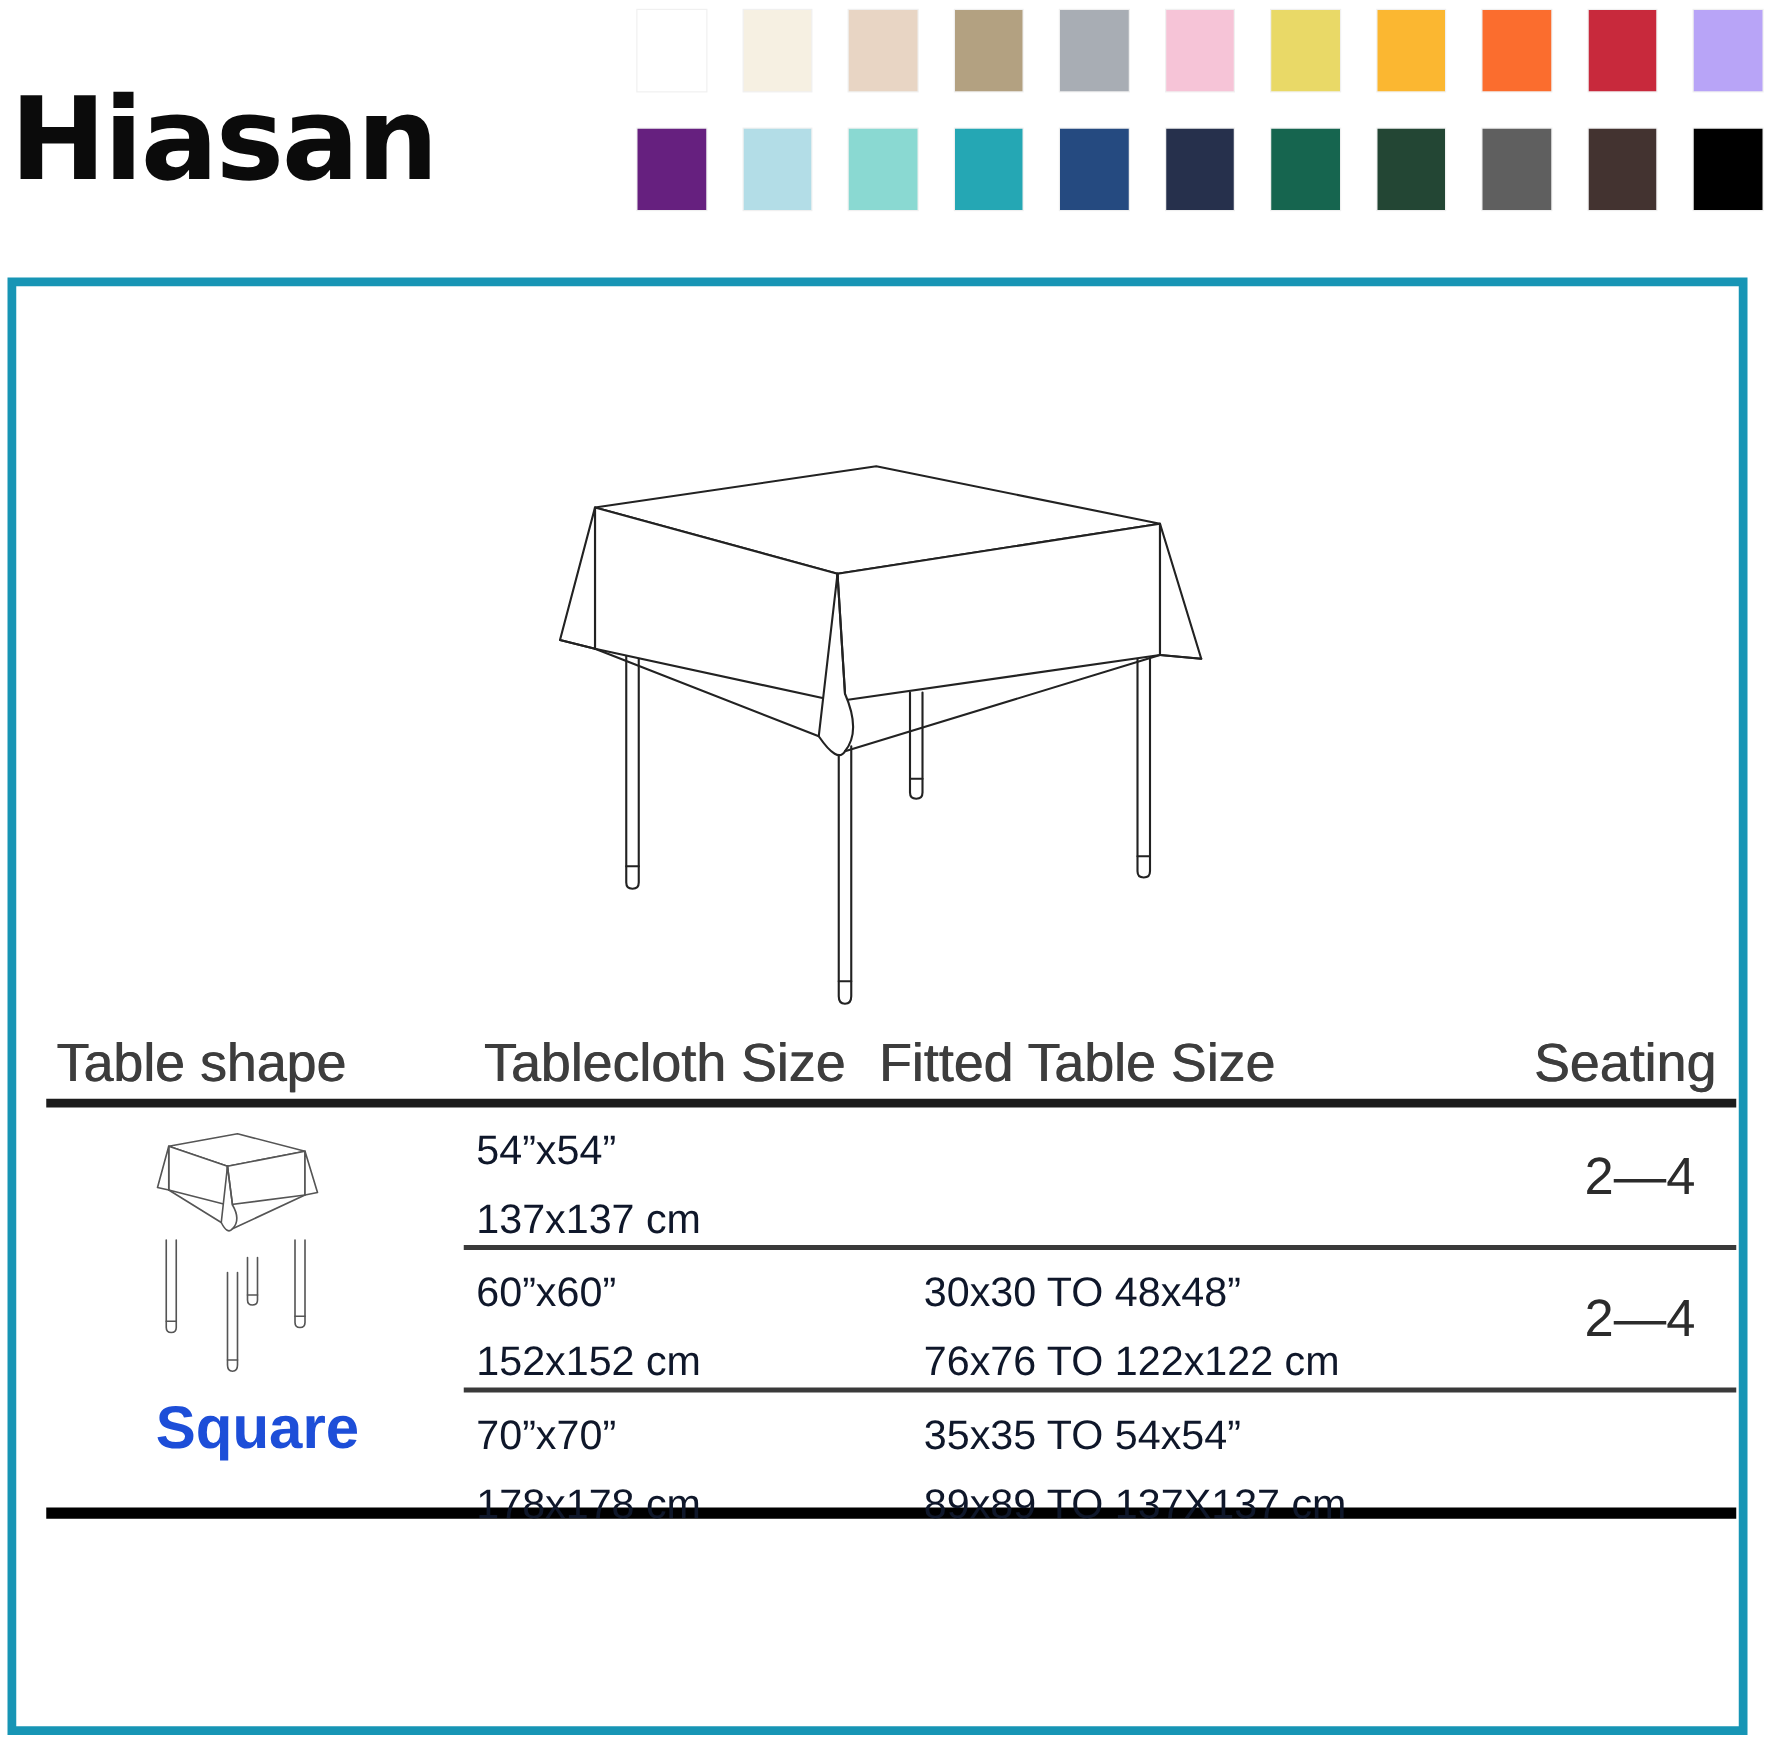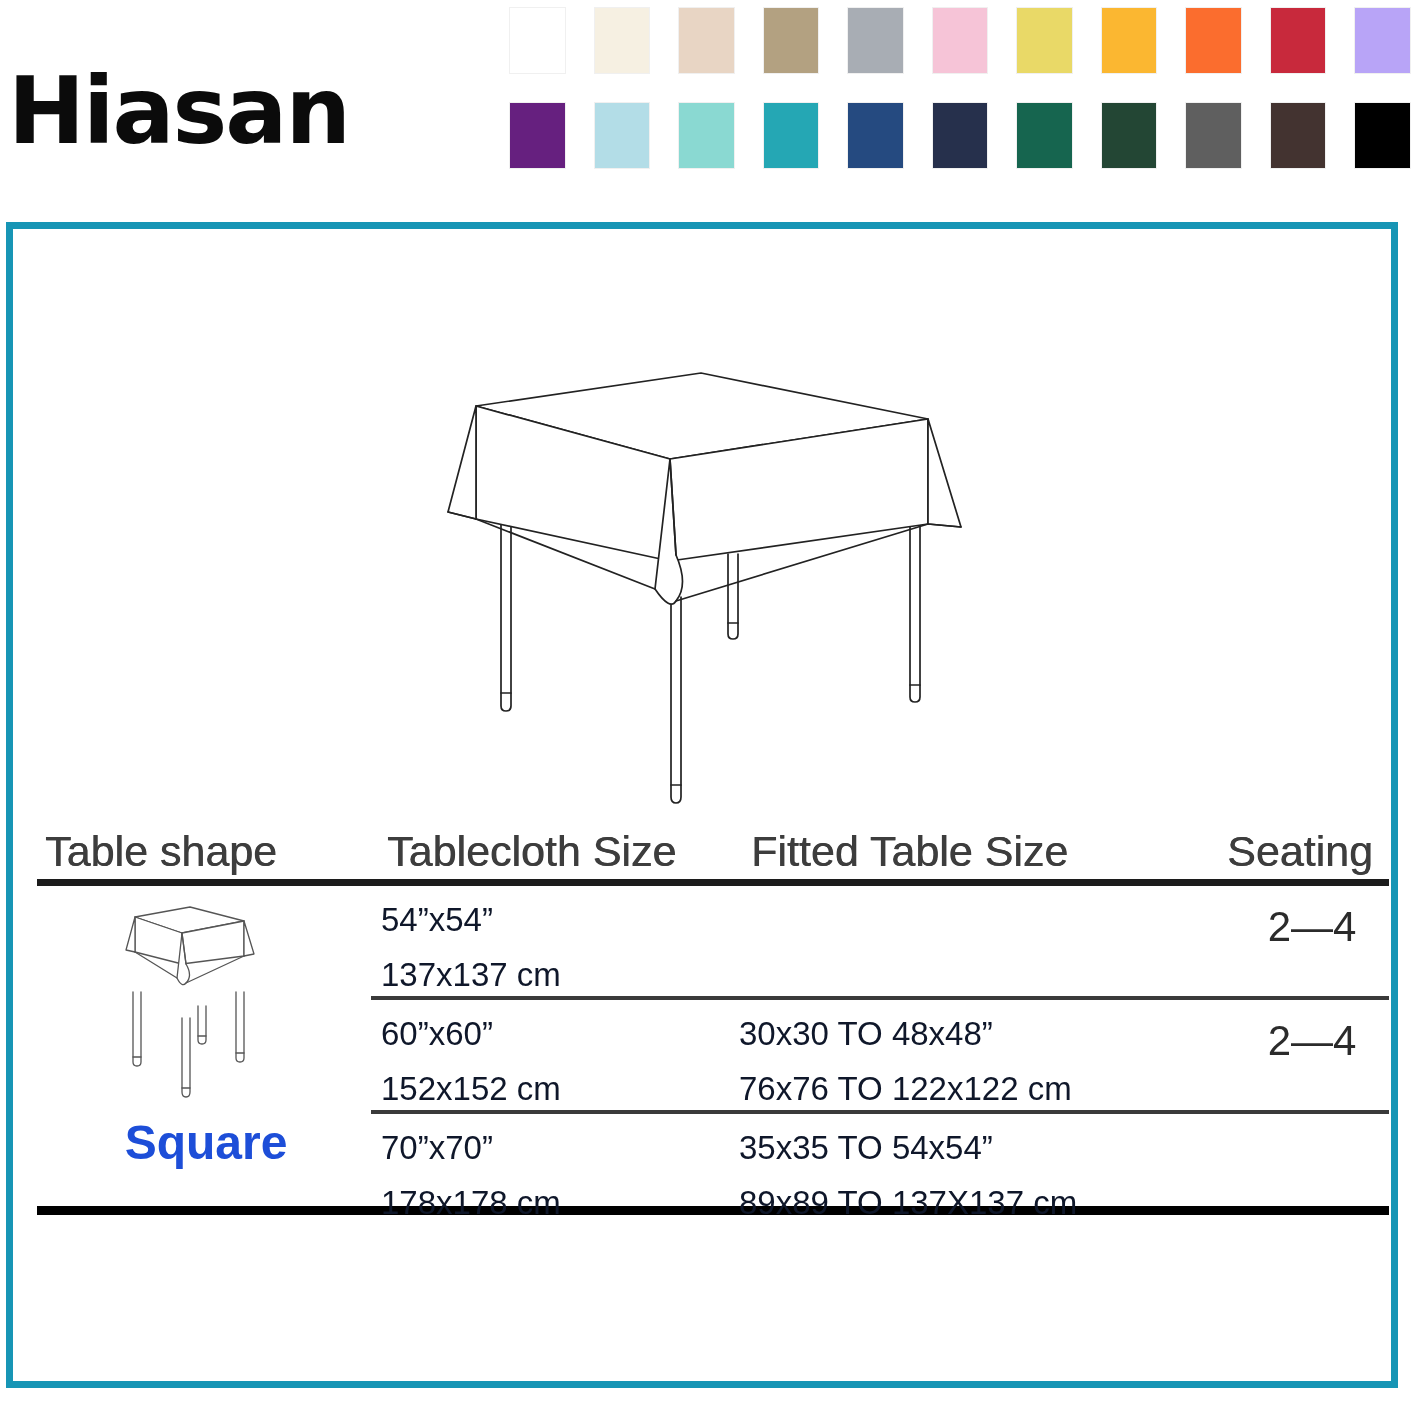"Fitted Table Size" .th-fitted { left: 714px -> 666px }
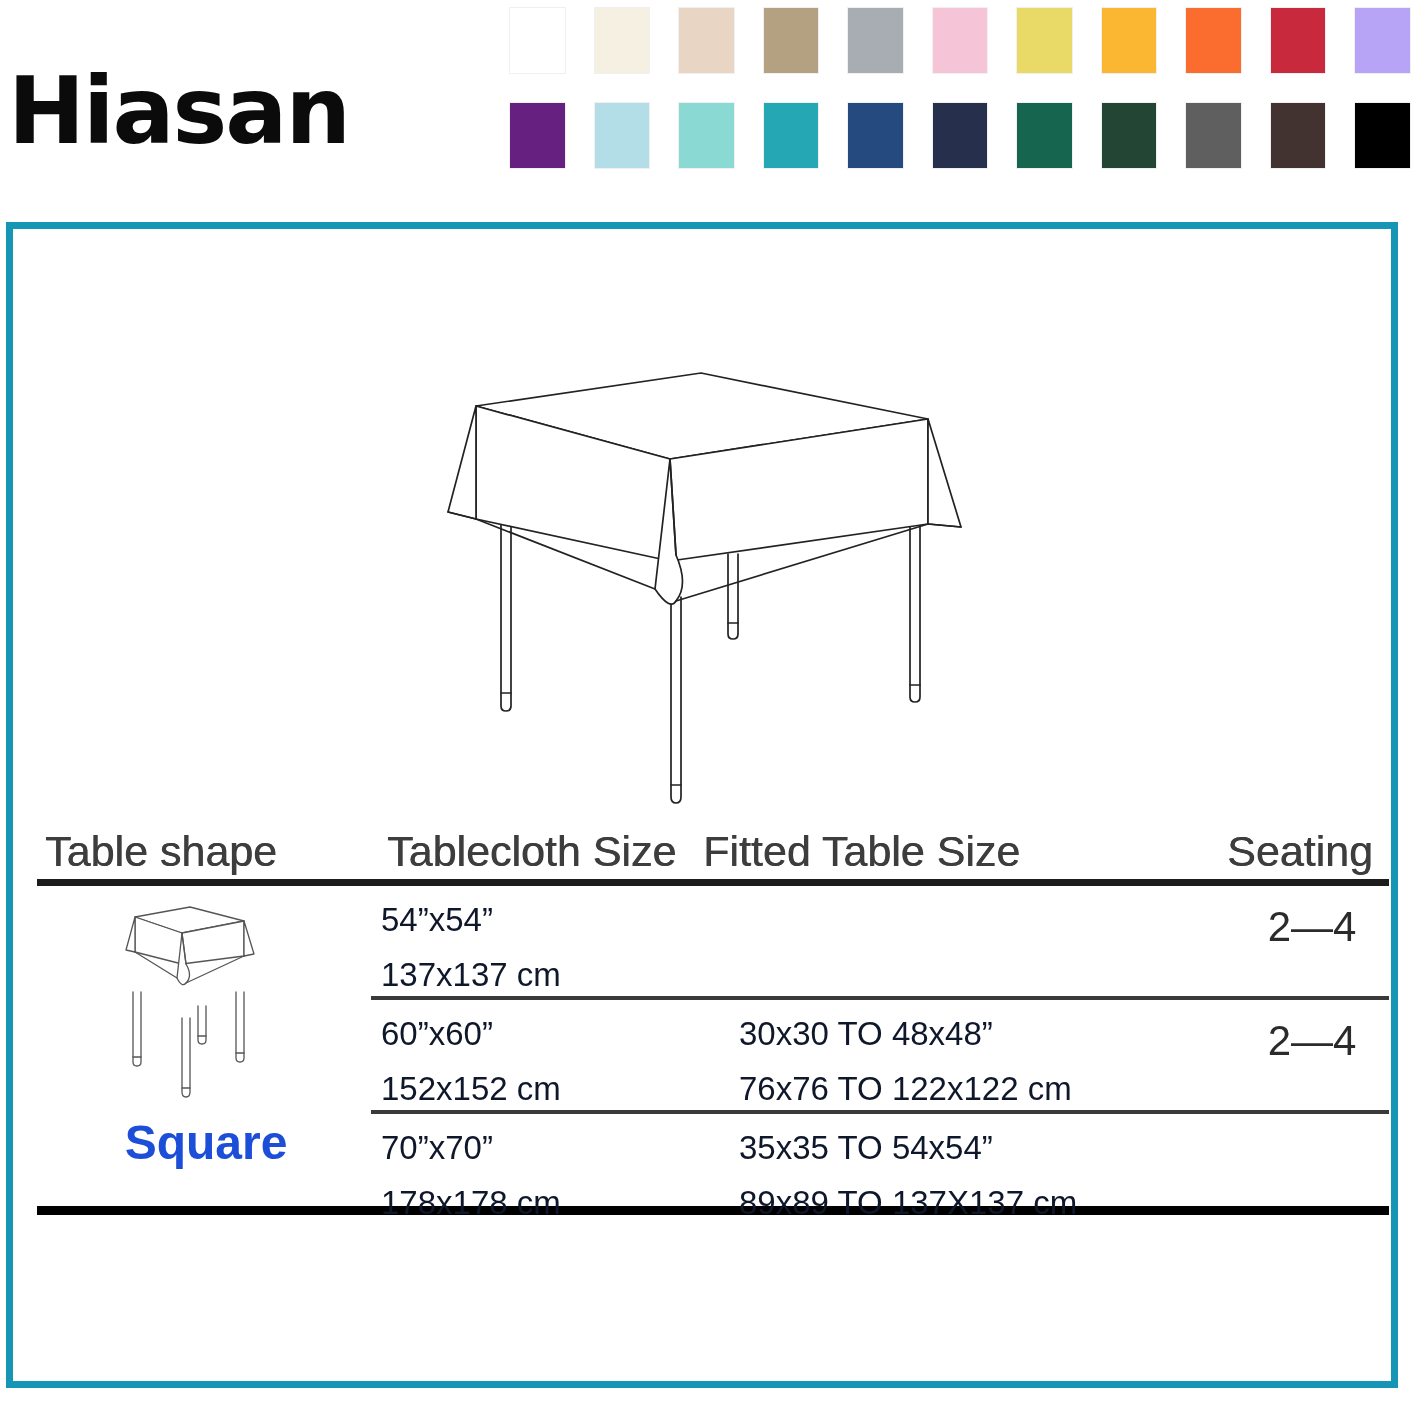"2—4" .cell-seat { top: 20px -> 34px }
